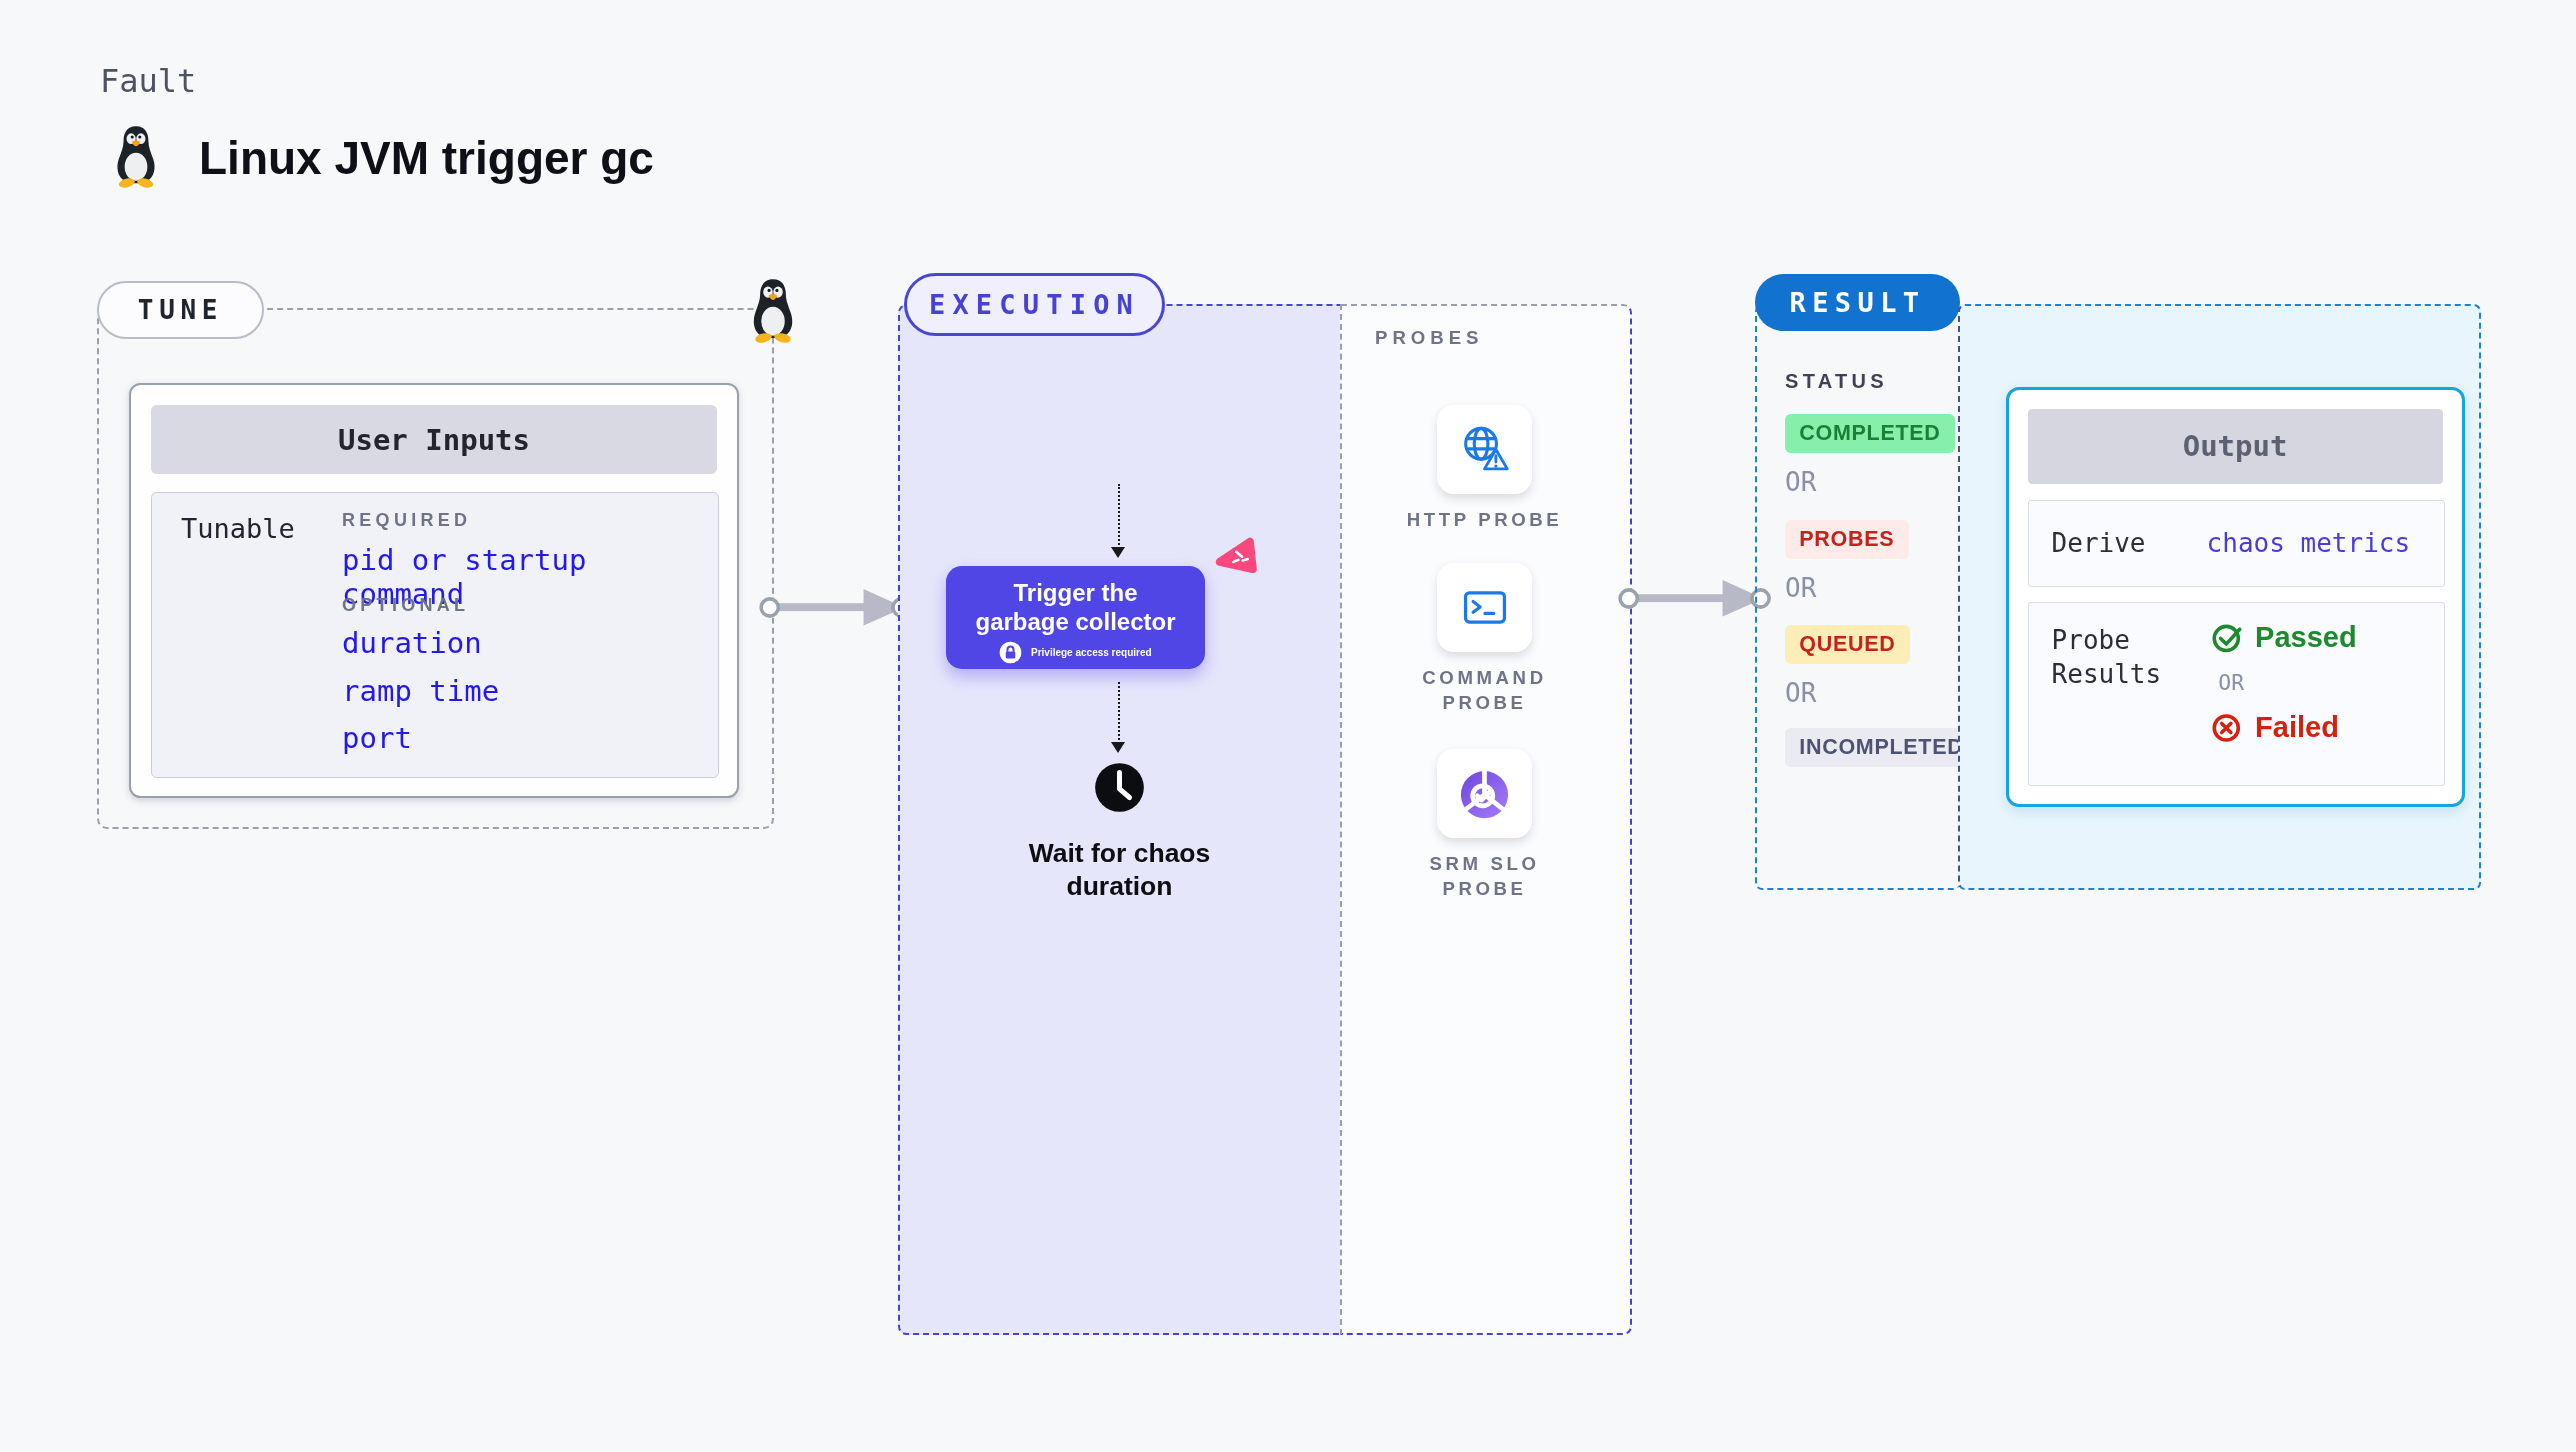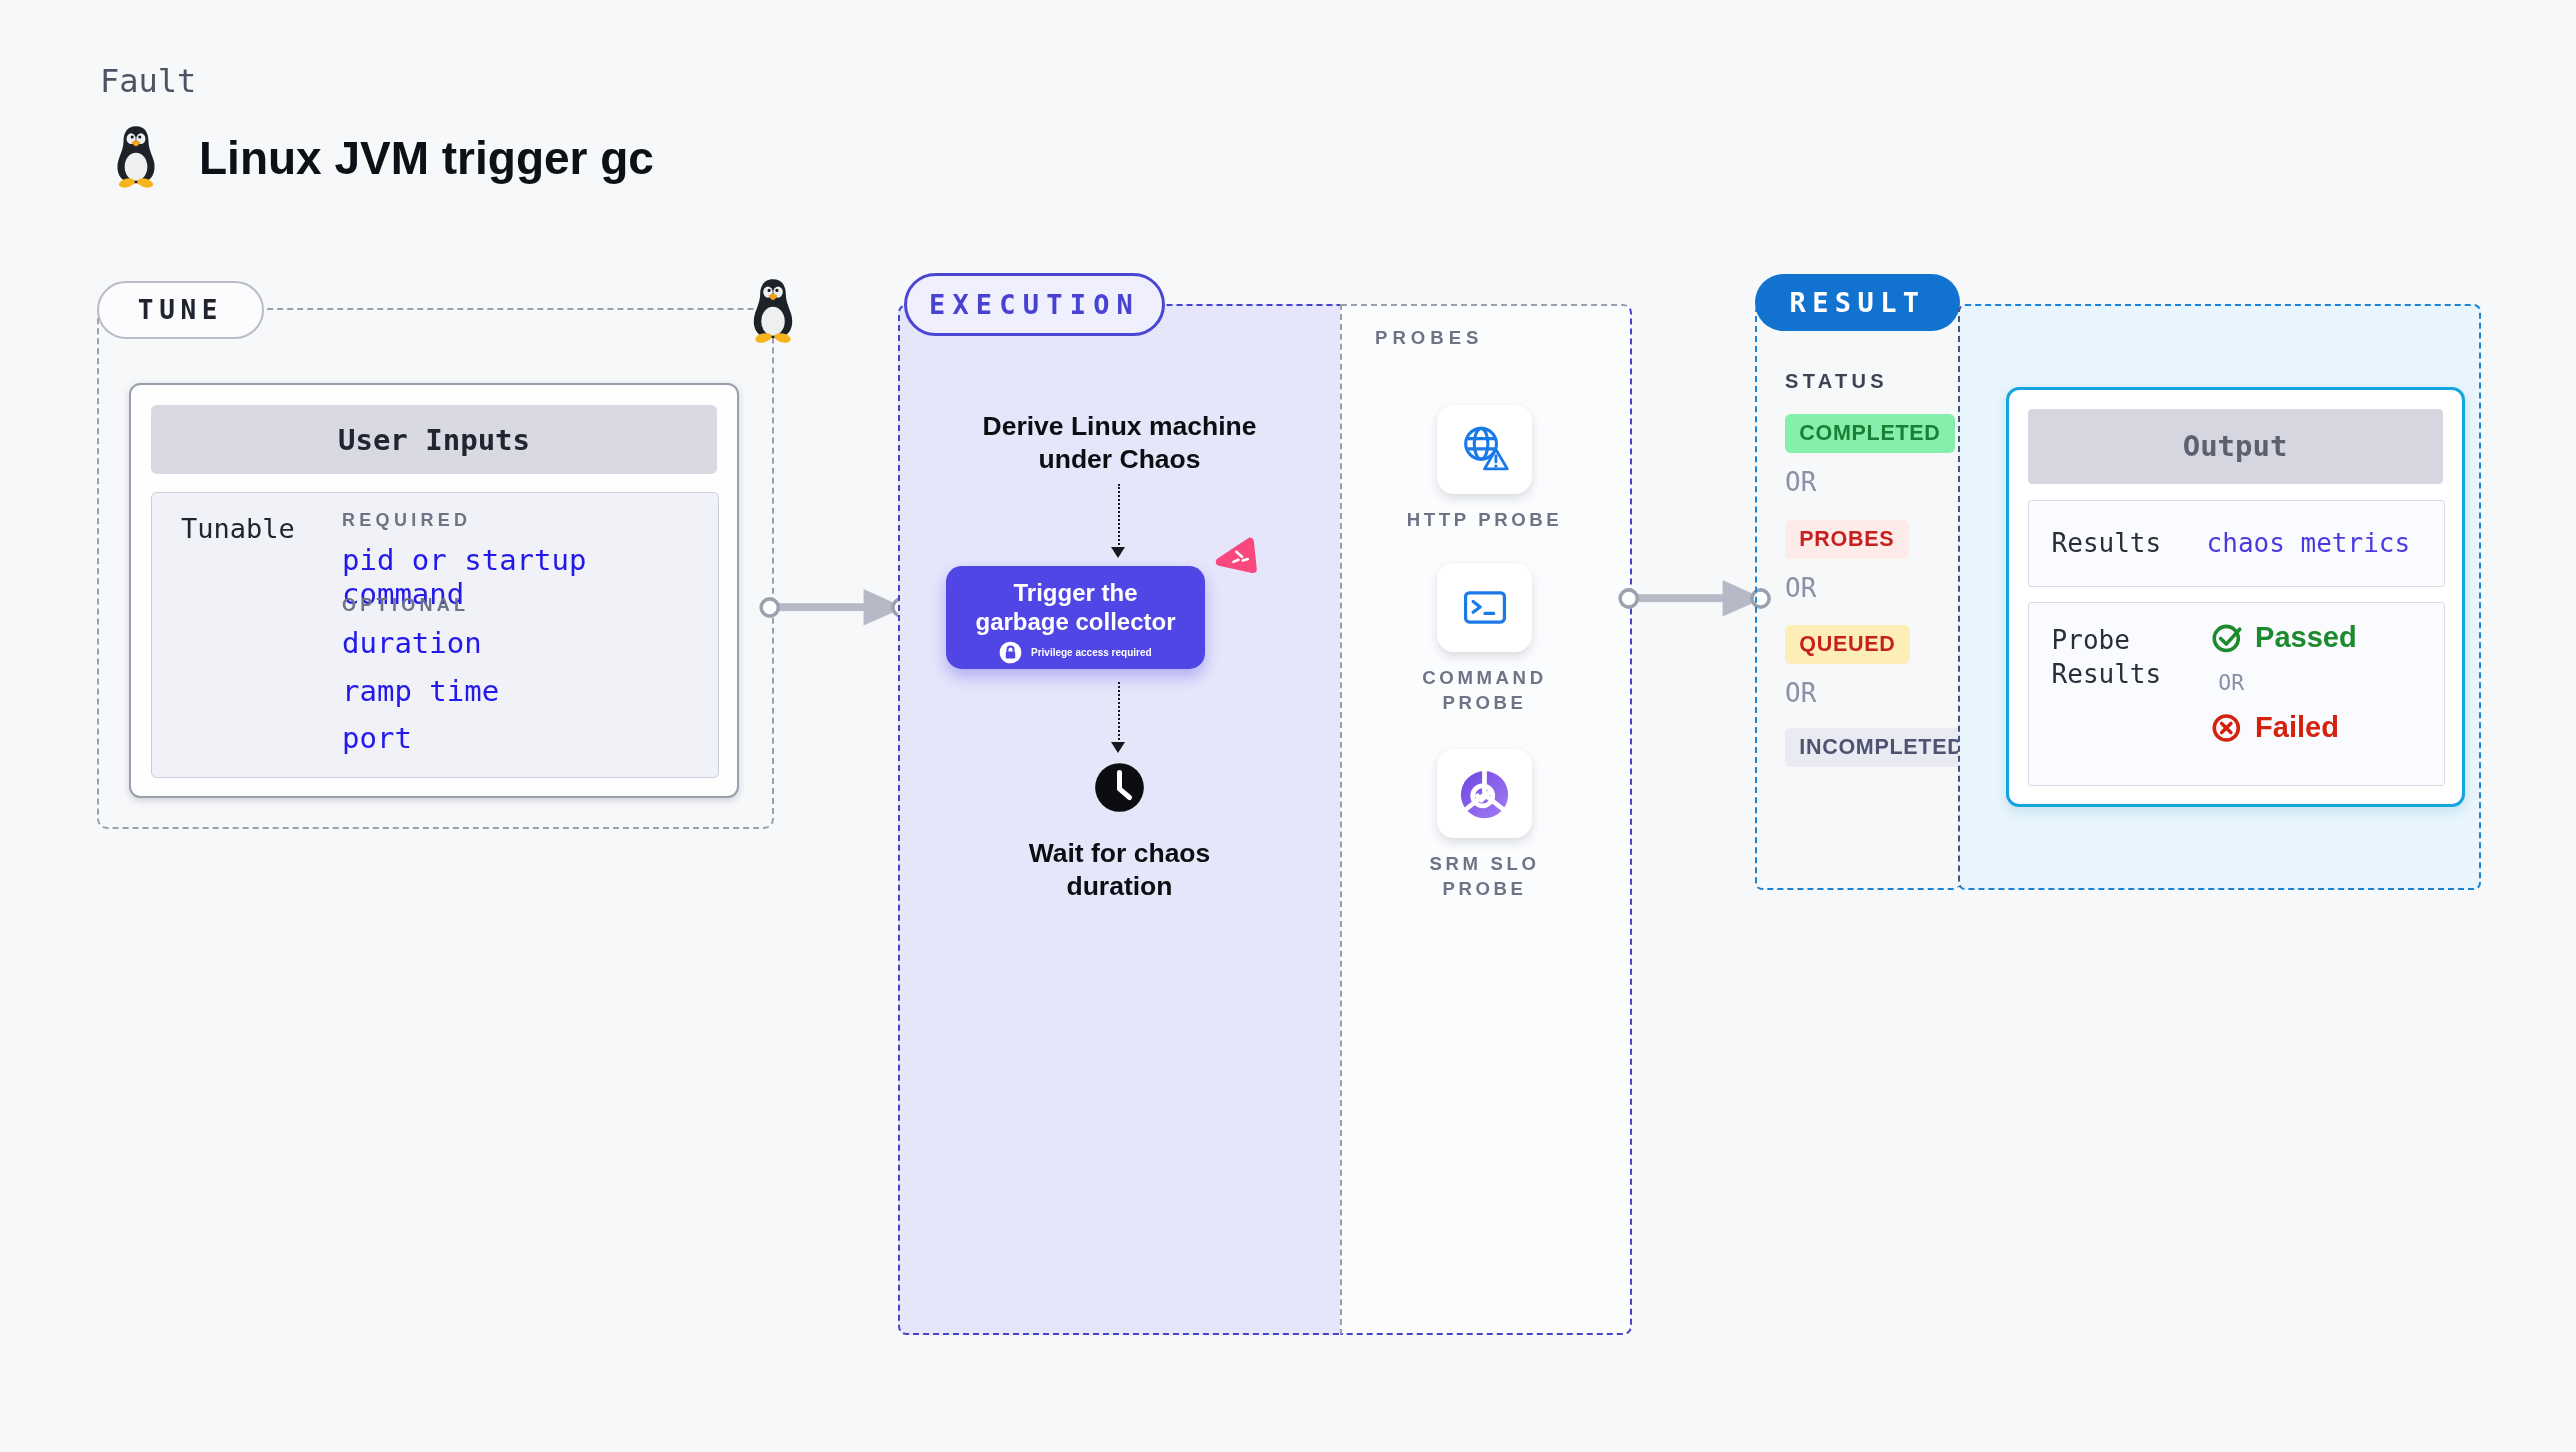"Derive Linux machine" div.flow-text { html: <div> <div>Derive Linux machine</div> <div>under Chaos</div> </div> -> none }
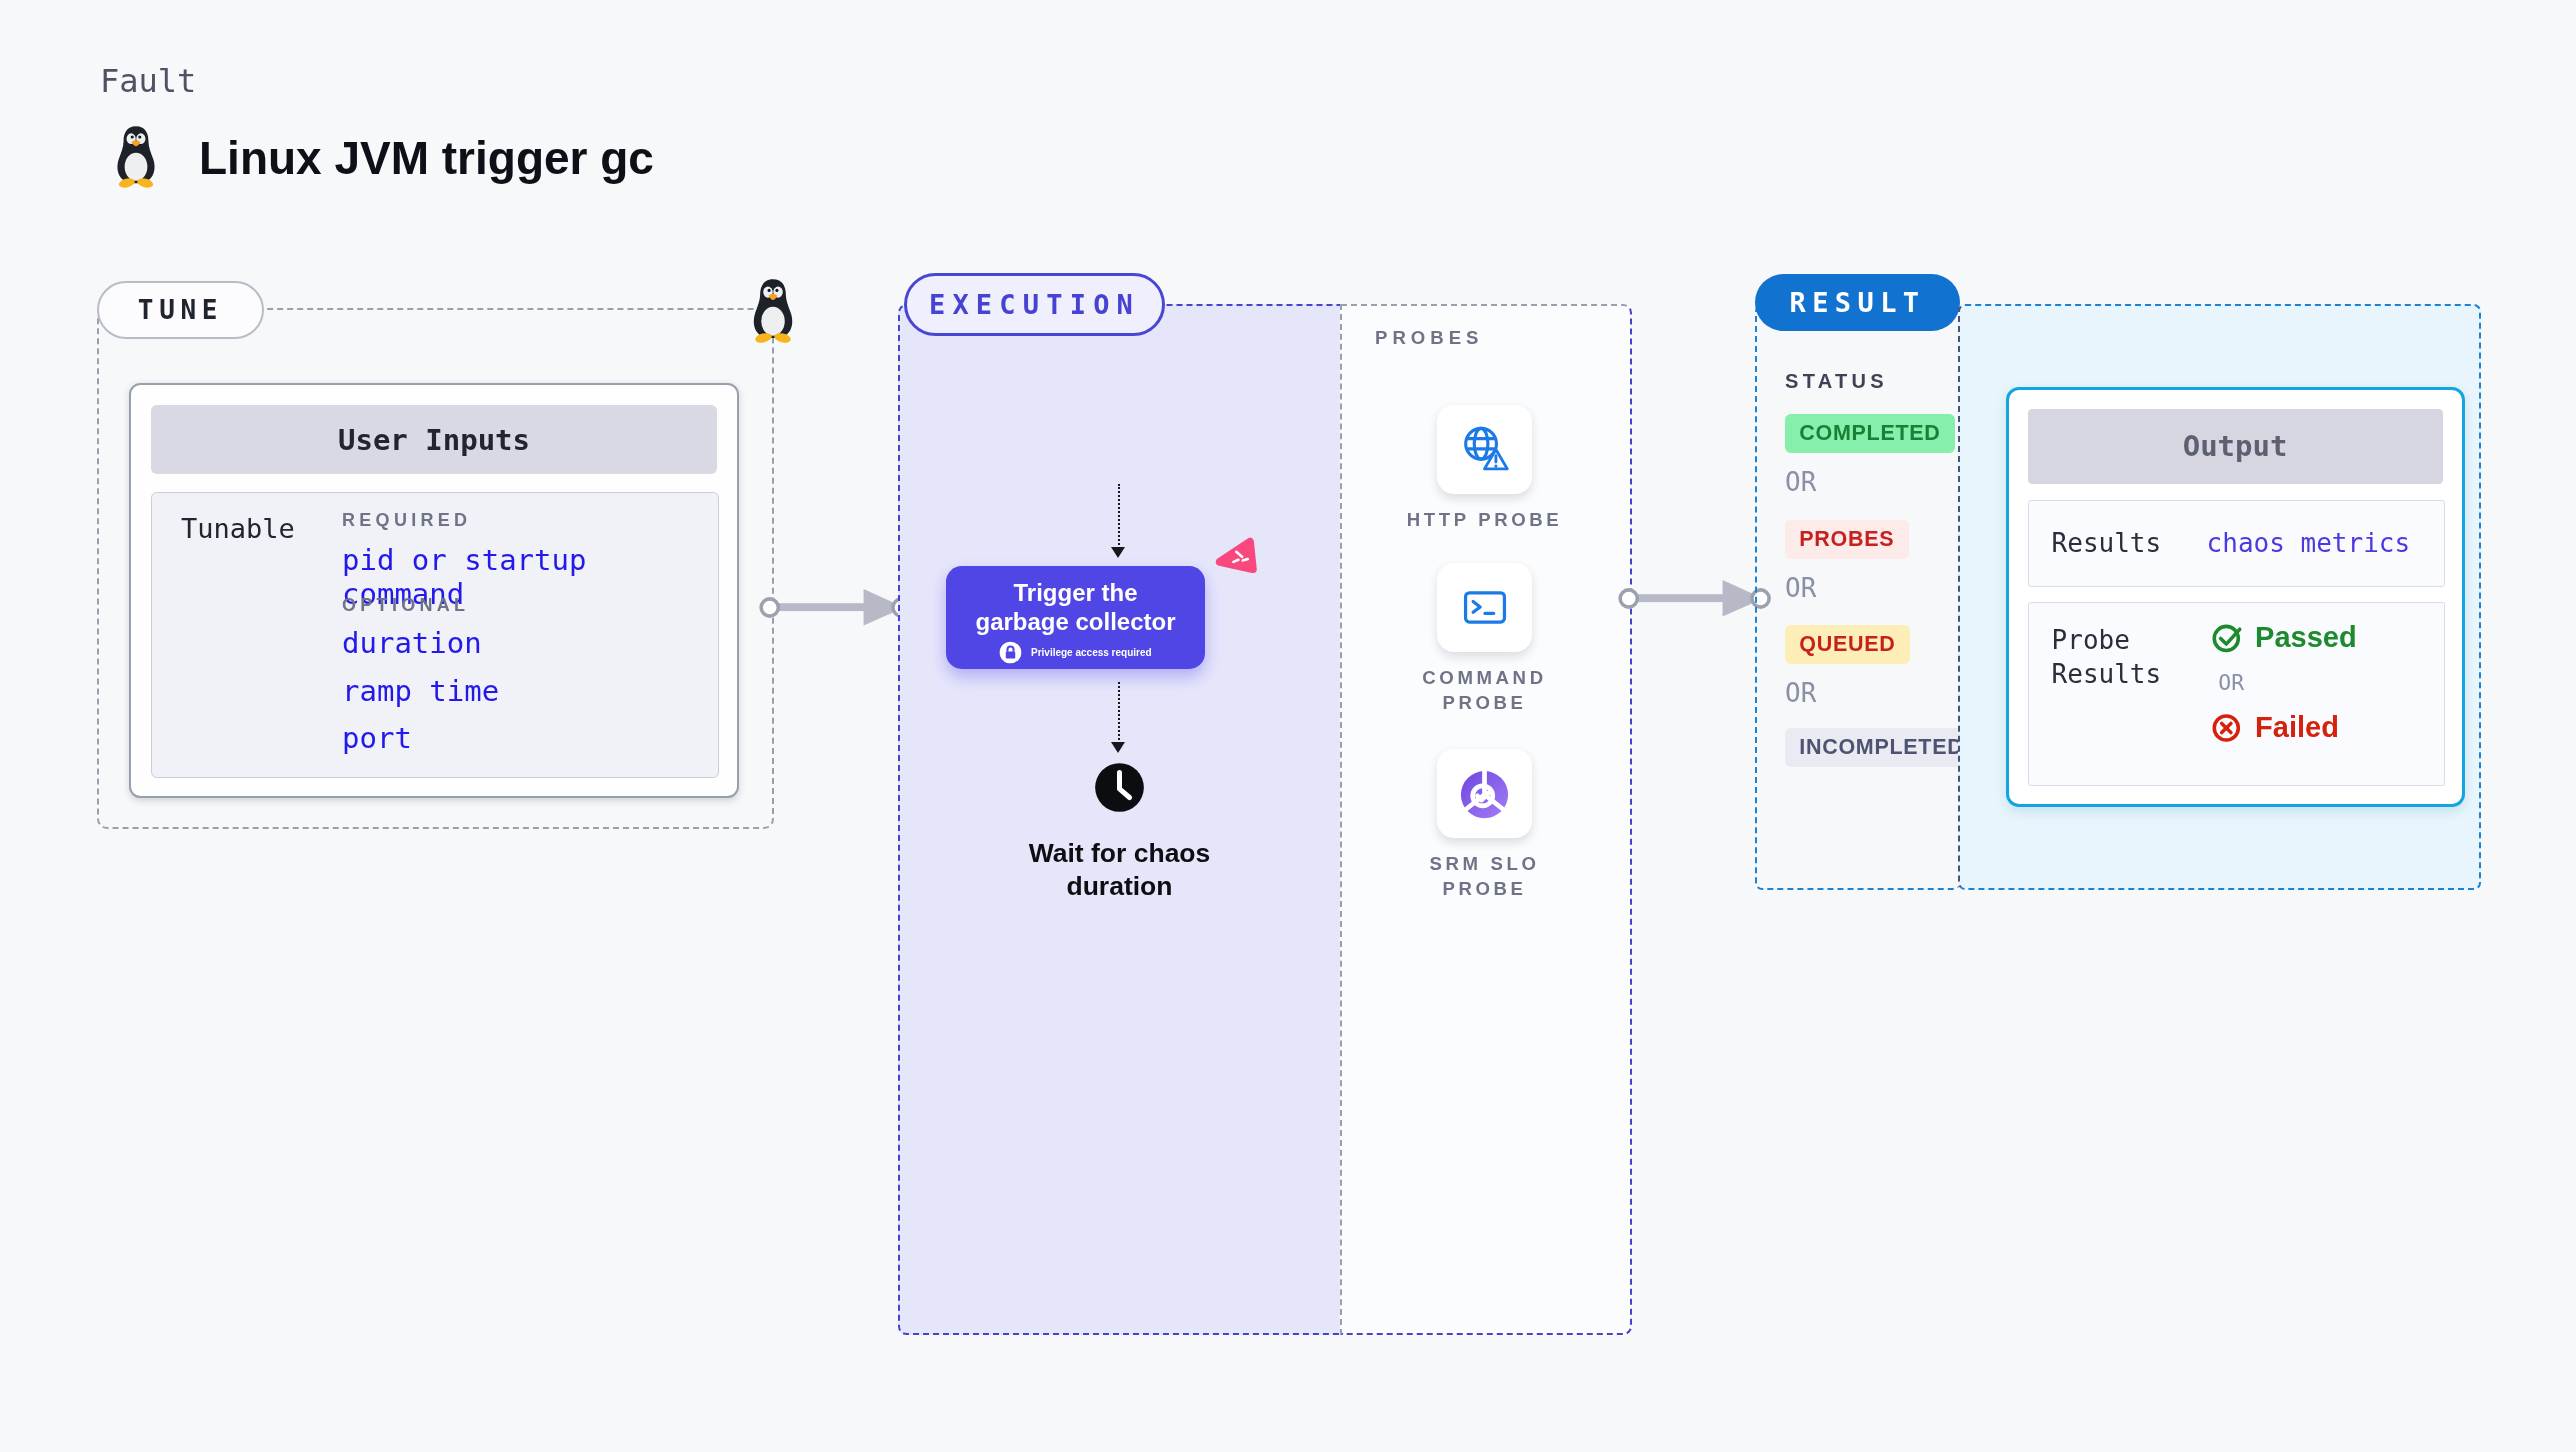"Results" div.abs { text: Results -> Derive }
